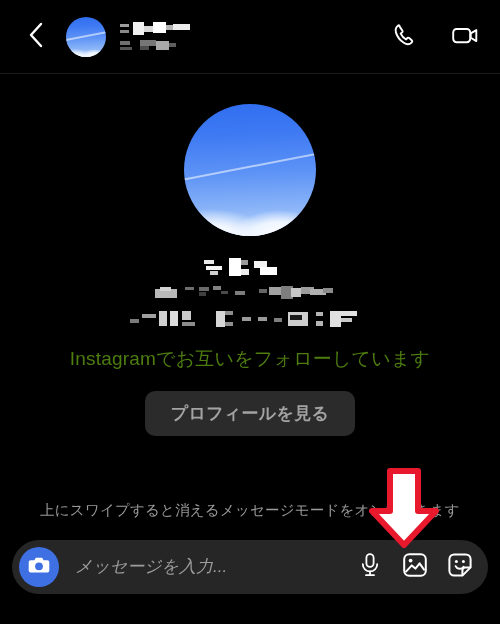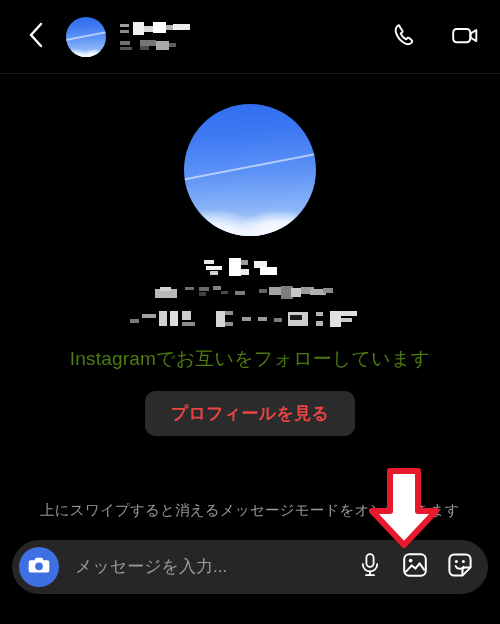"プロフィールを見る" .profile-btn { color: #ef4444 -> #a3a3a3 }
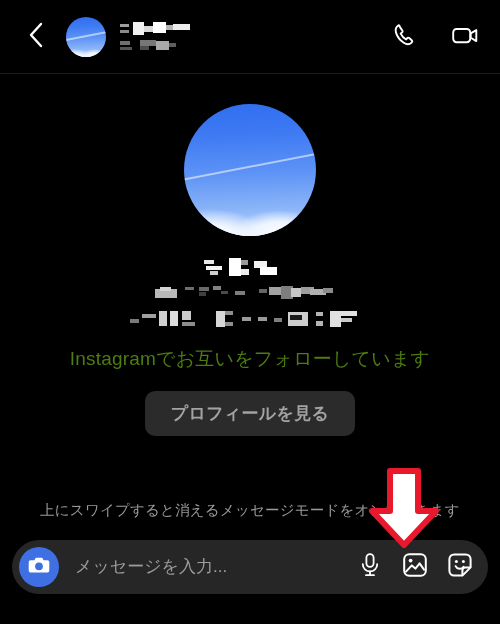"メッセージを入力..." .msg-input { font-style: none -> italic }
